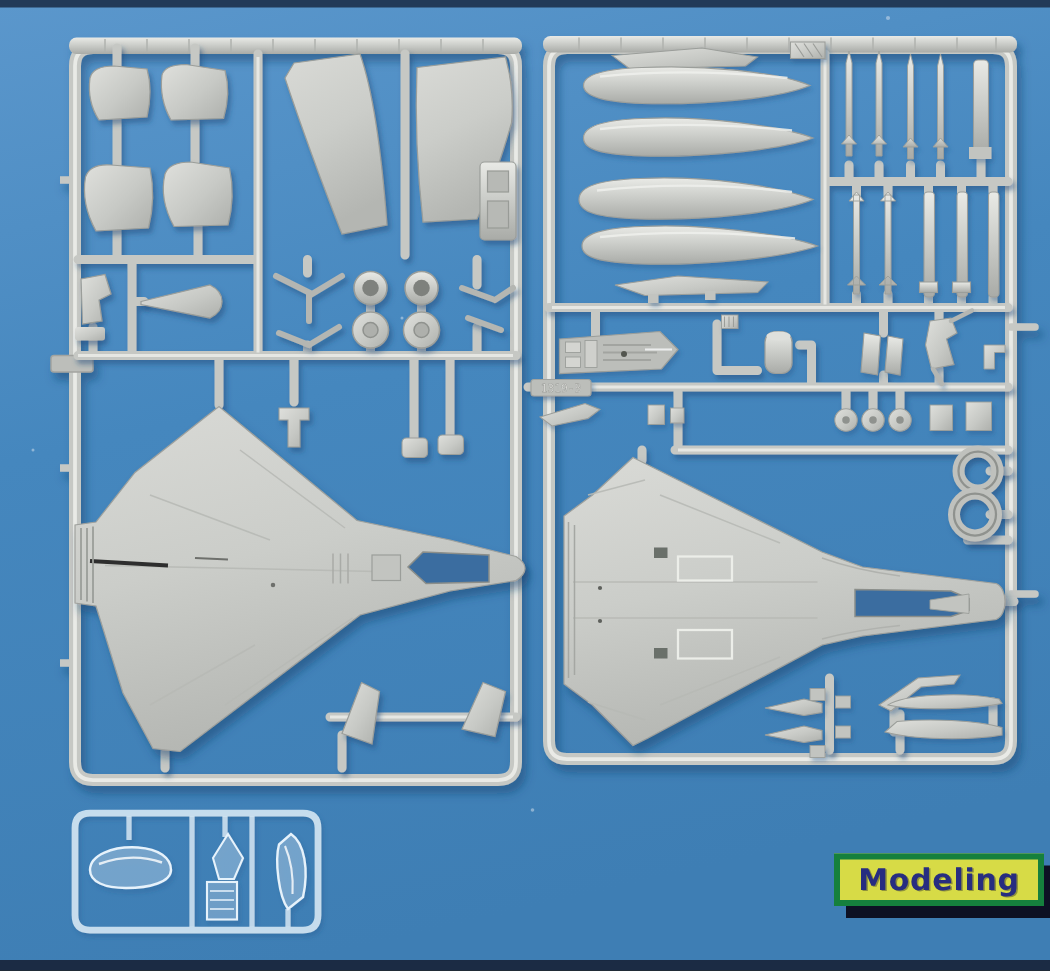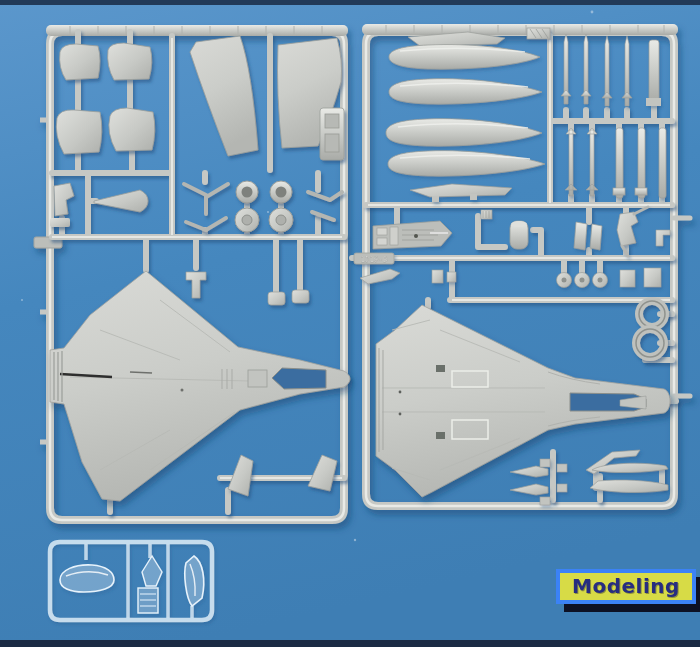"Modeling" .watermark { border: 4px solid #3b82f6 -> 4px solid #15803d }
